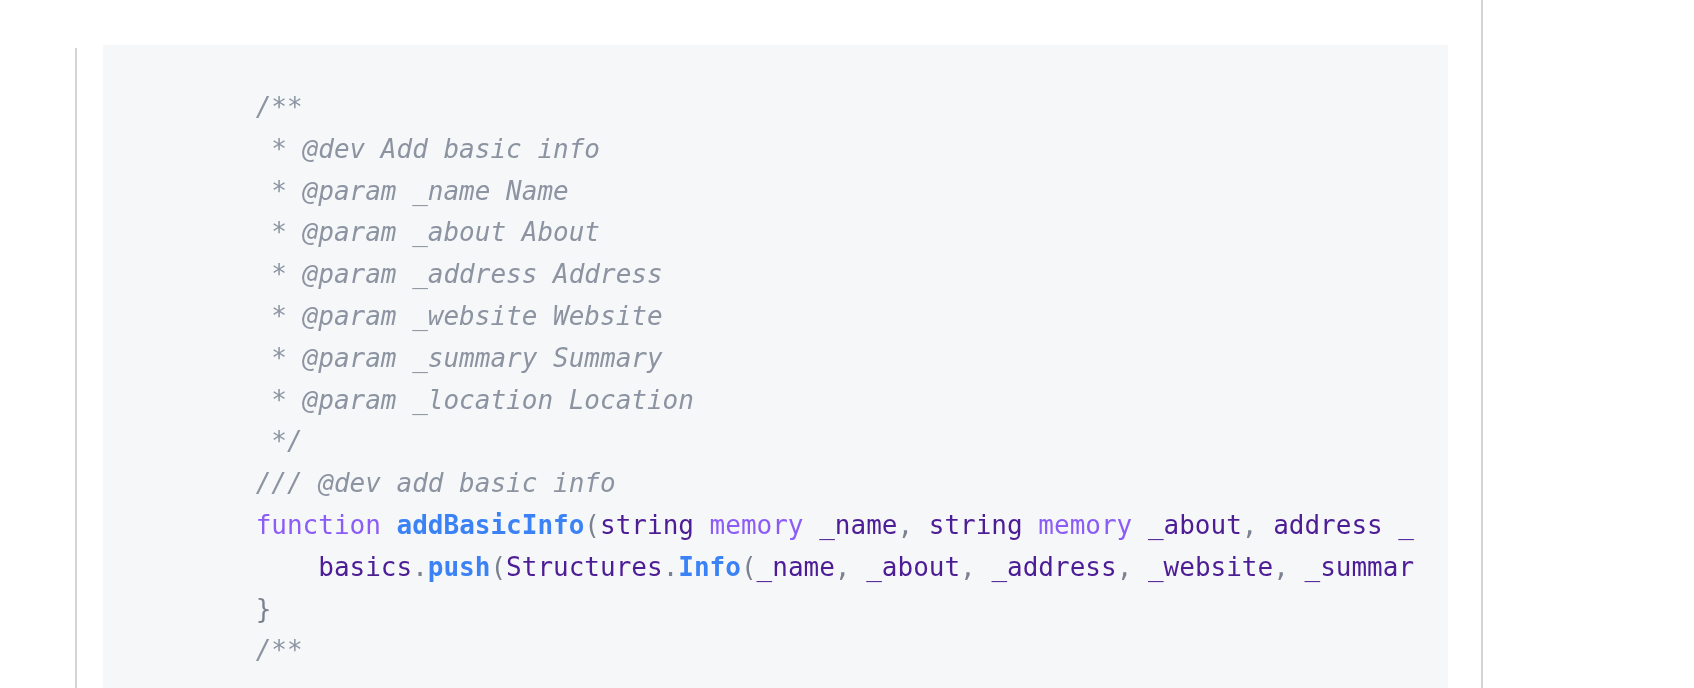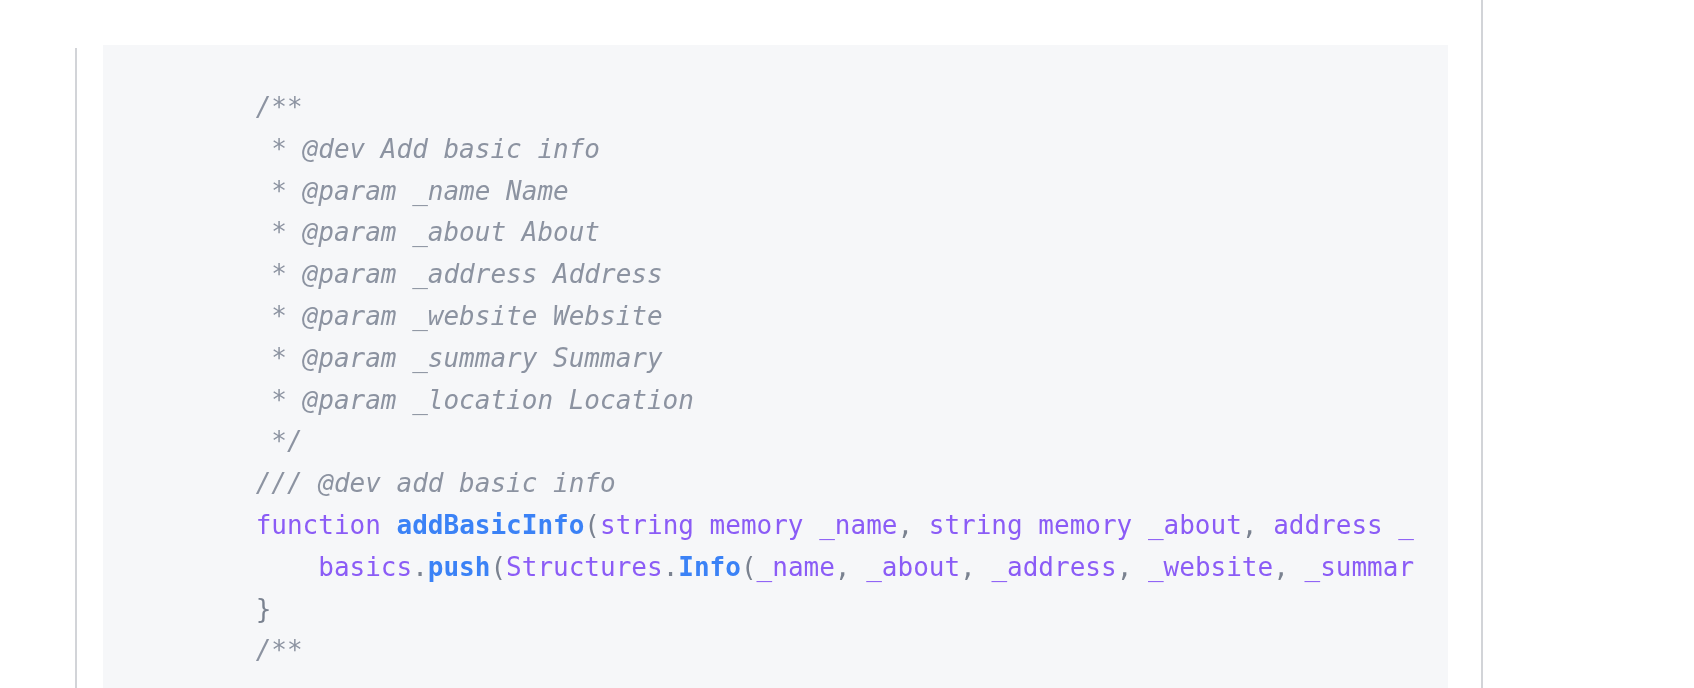"string" .plain { color: #8b5cf6 -> #4c1d95 }
